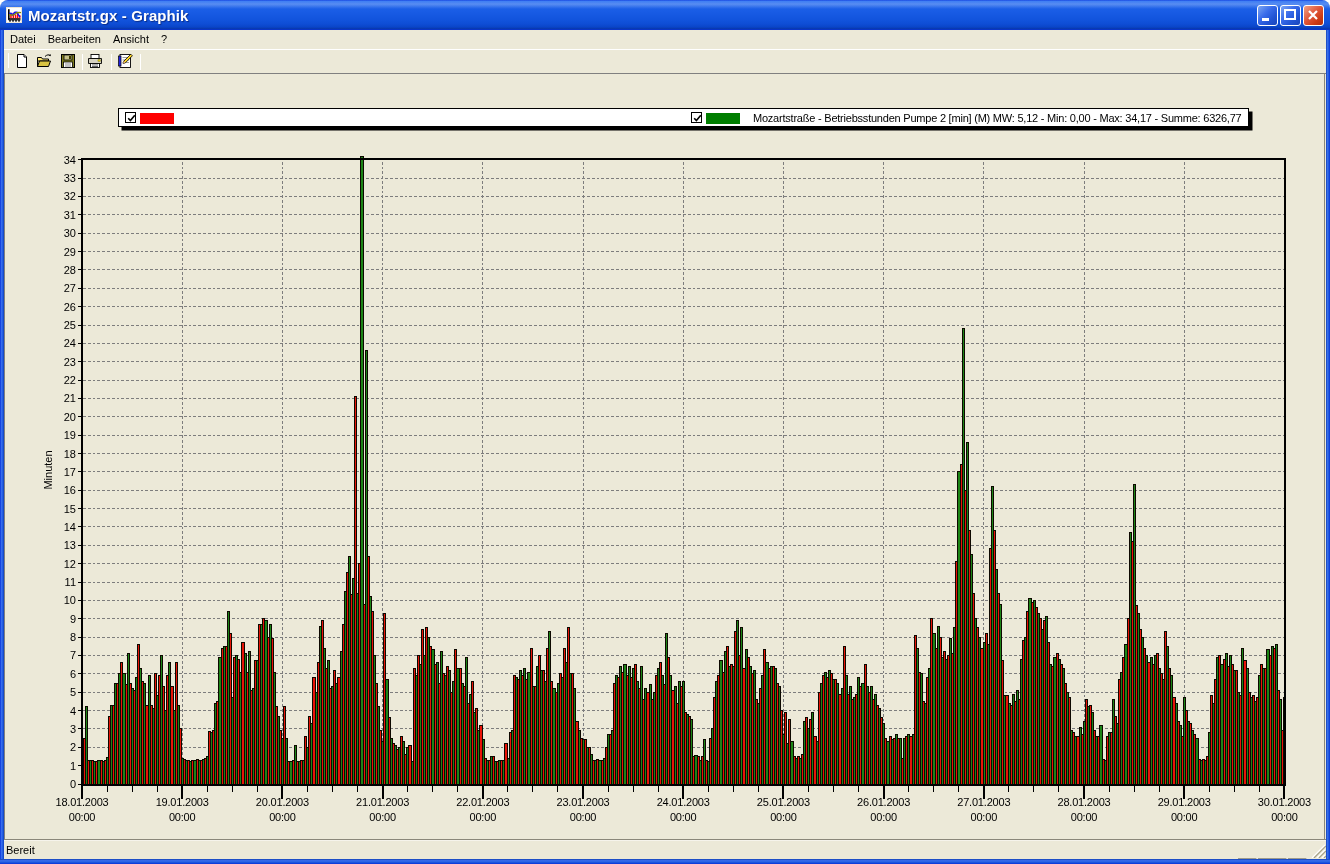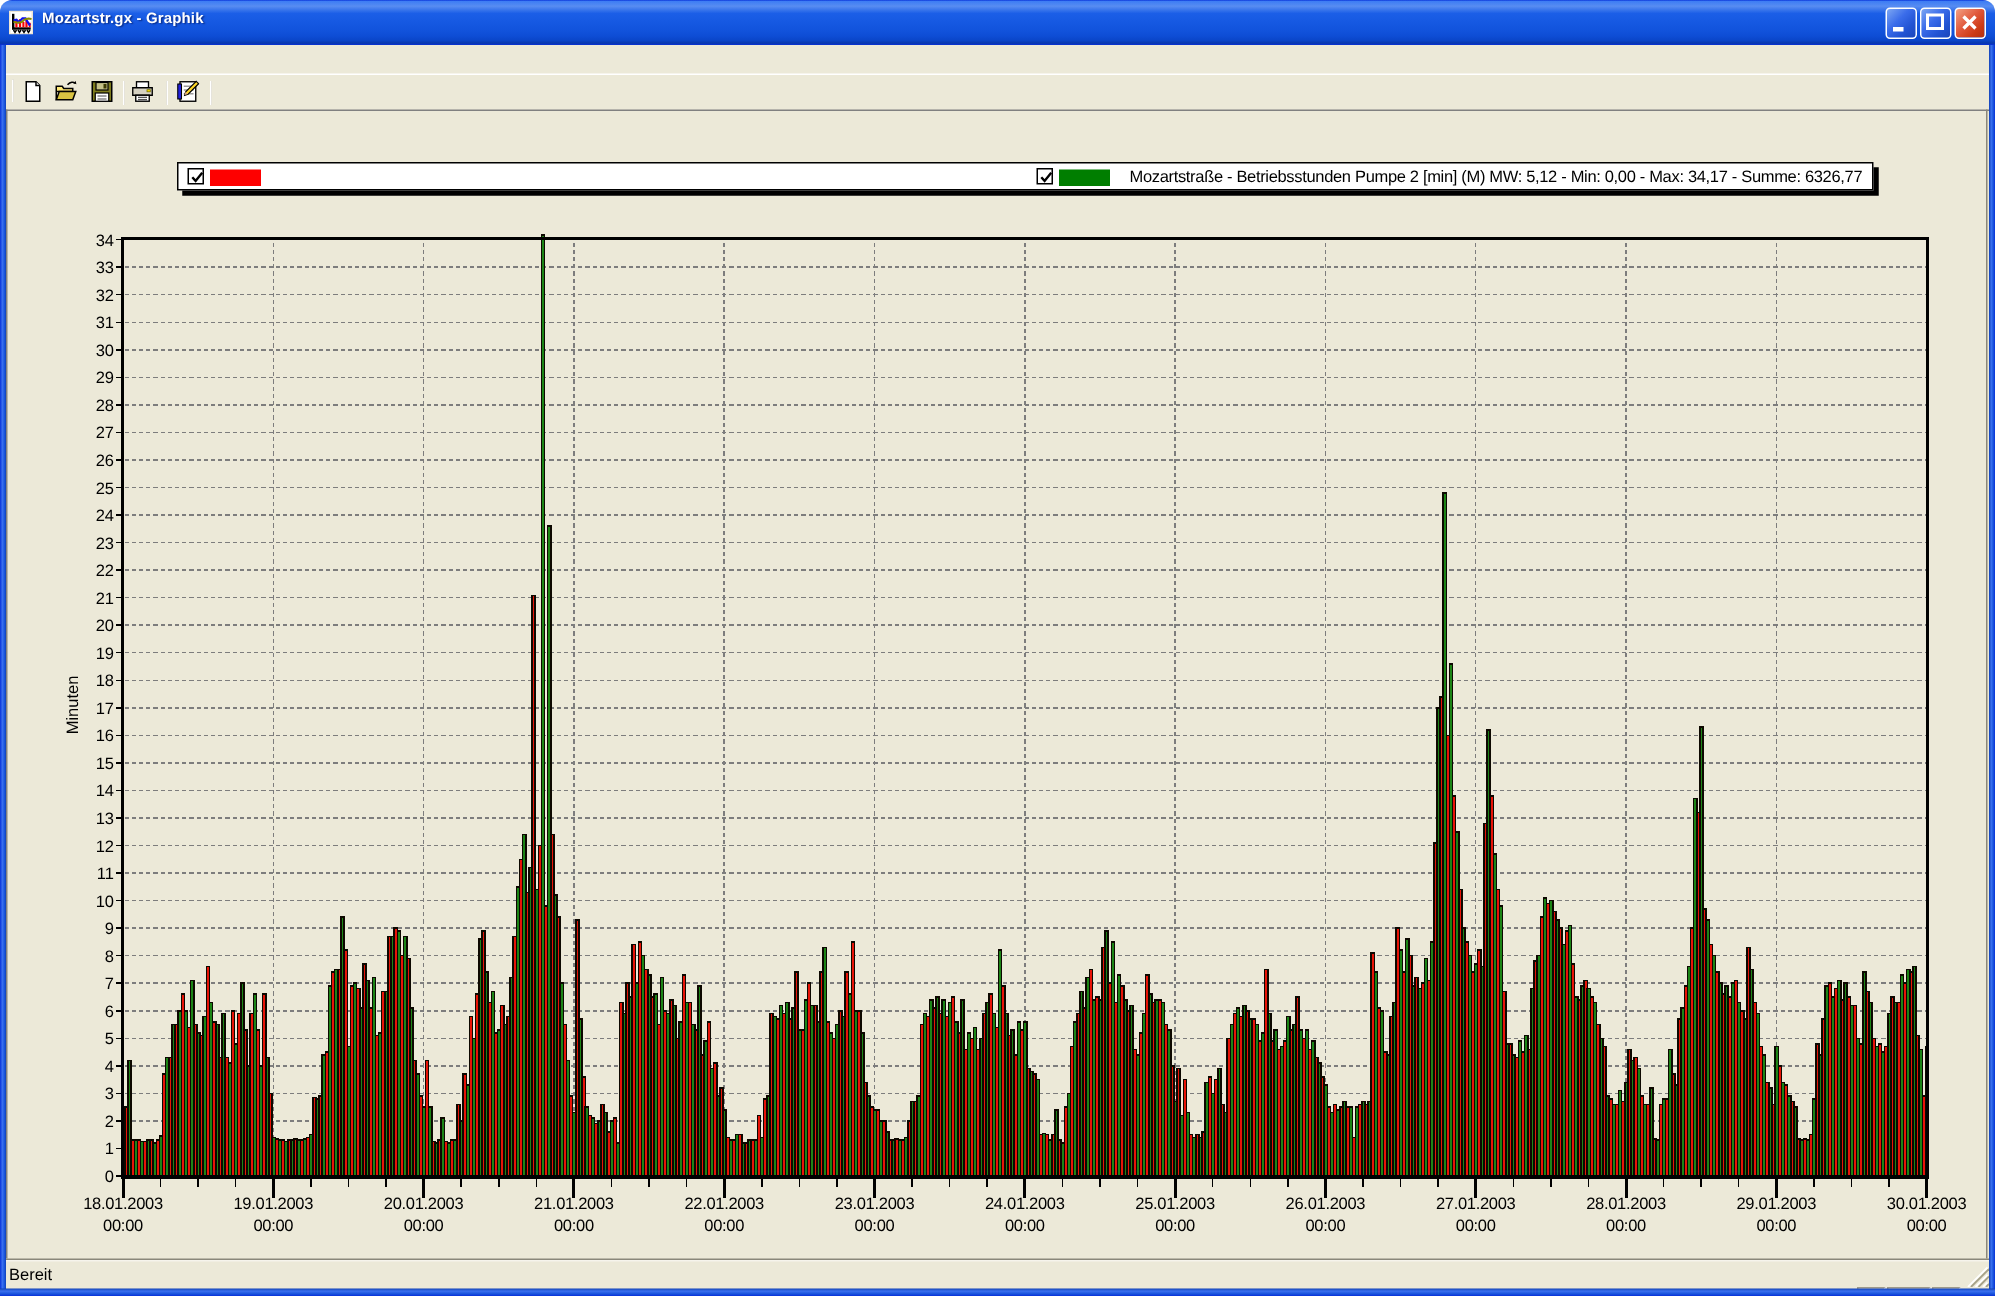"Mozartstr.gx - Graphik" #ttext { font-size: 10px -> 15px }
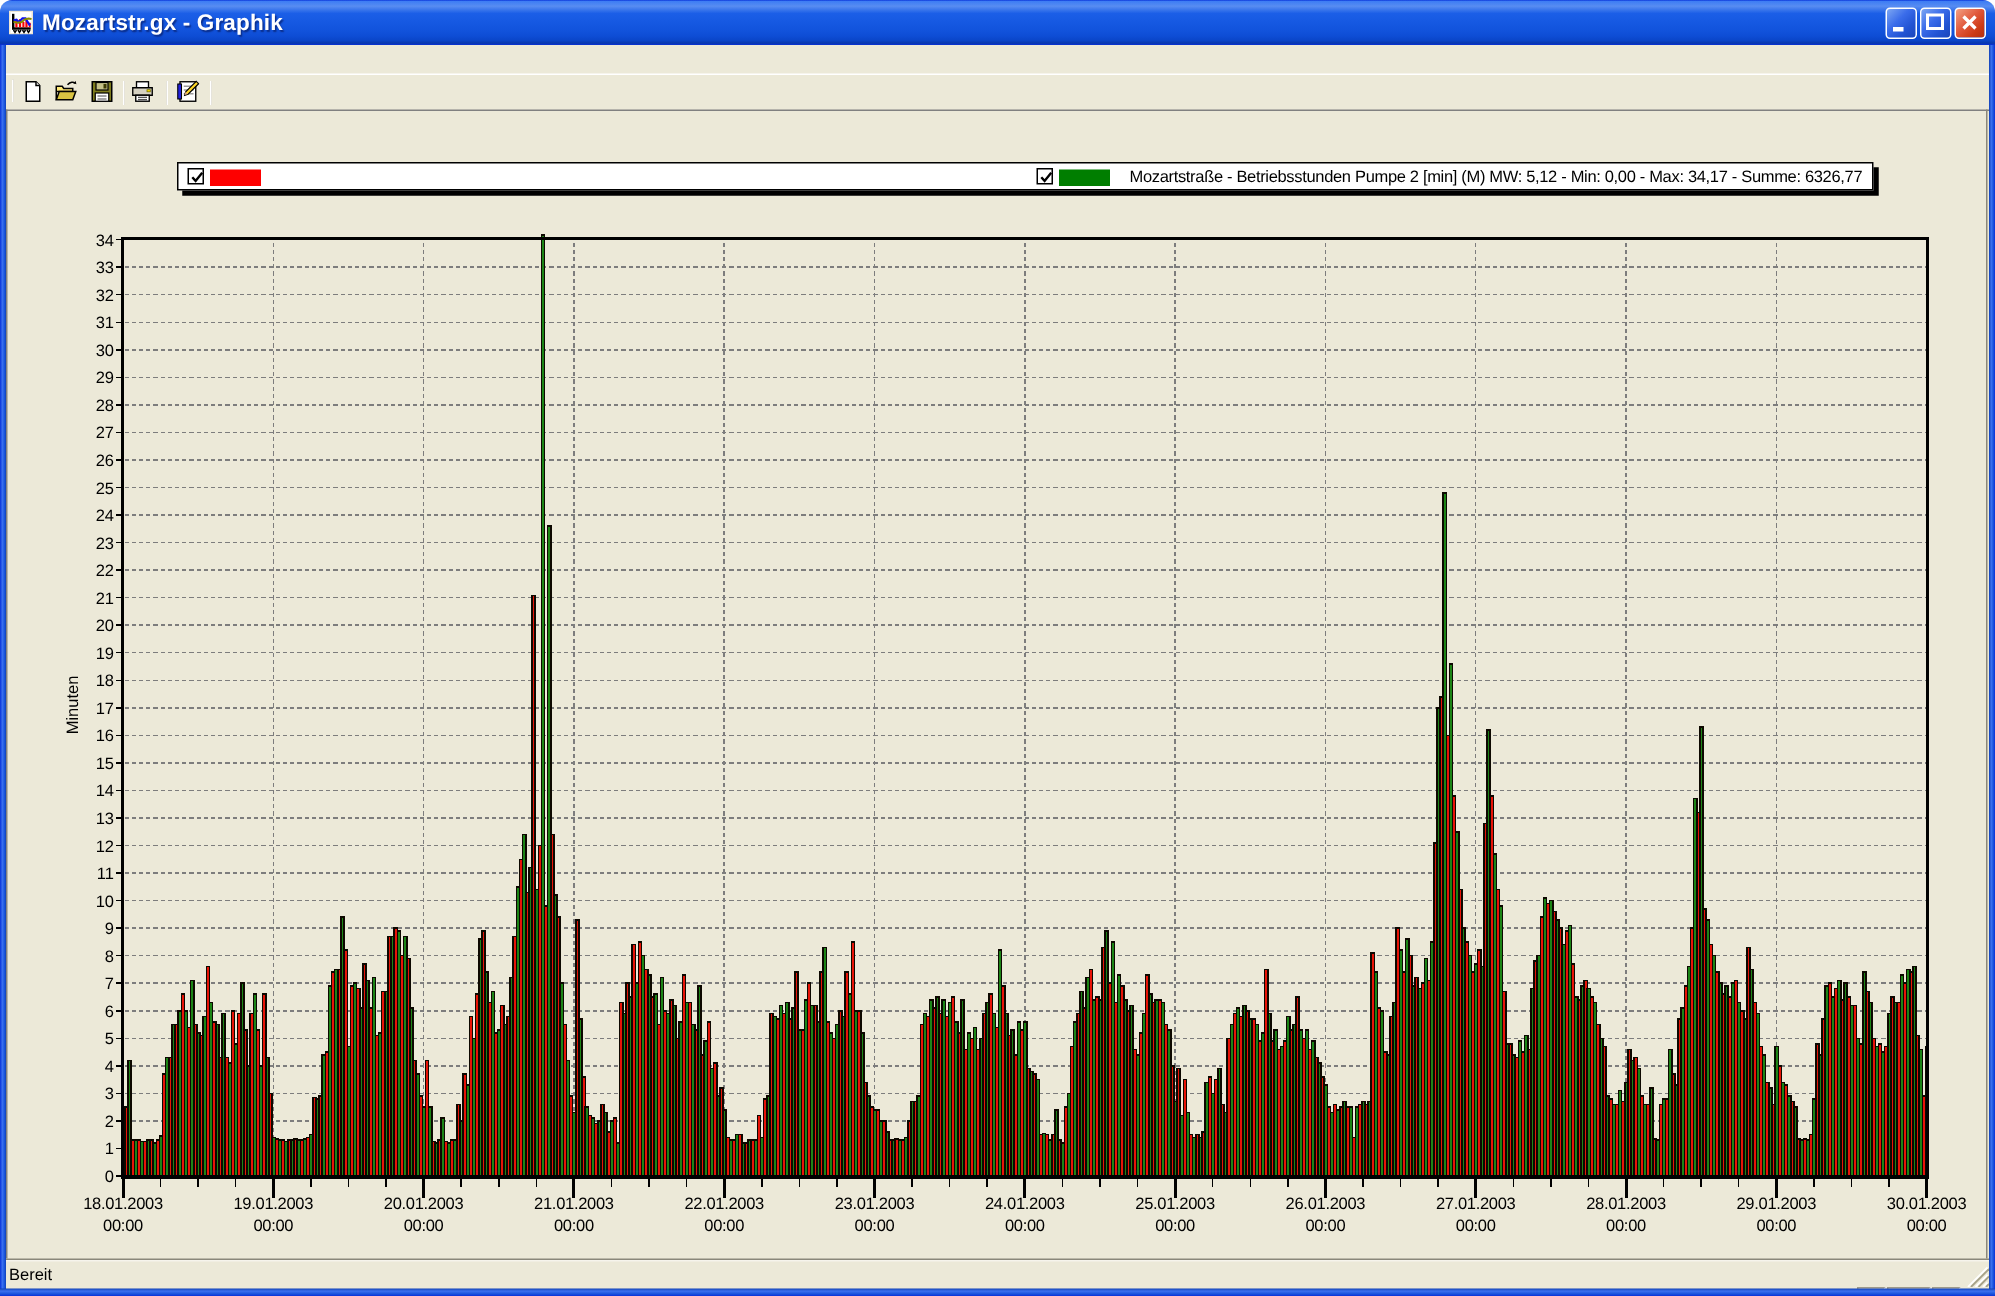"Datei Bearbeiten Ansicht ?" div { html: none -> <div><span>Datei</span><span>Bearbeiten</span><span>Ansicht</span><span>?</span></div> }
